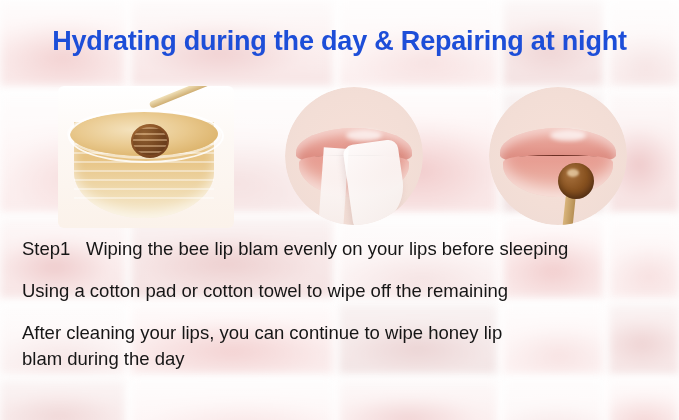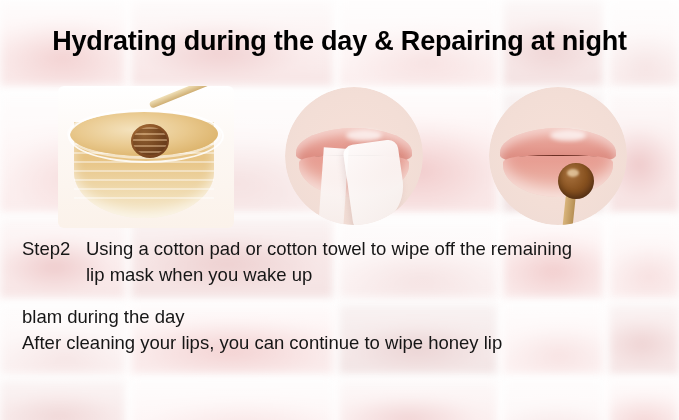"Hydrating during the day &" .title { color: #000000 -> #1d4ed8 }
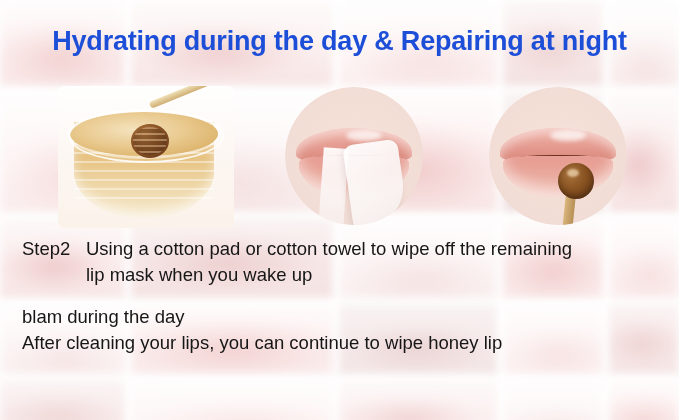"Step1" div.step { html: none -> <div> <div>Step1</div> <div> <span>Wiping the bee lip blam evenly on your lips before sleeping</span> </div> </div> }
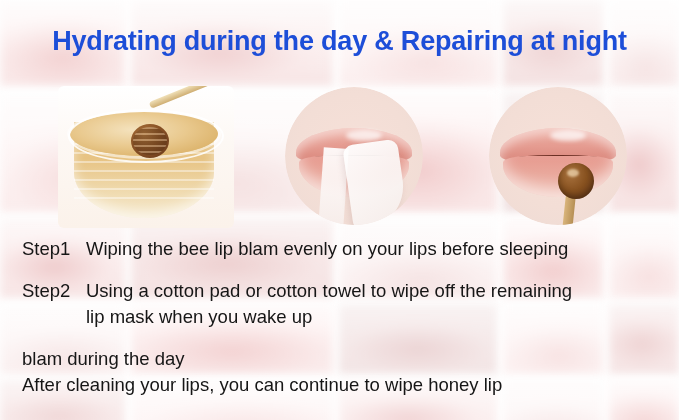"Step2" div.step-label { html: <div>Step2</div> -> none }
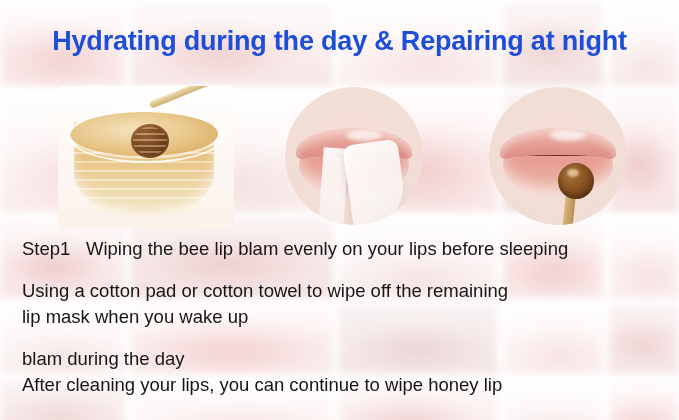"lip mask when you wake" span.step-line { html: <span>lip mask when you wake up</span> -> none }
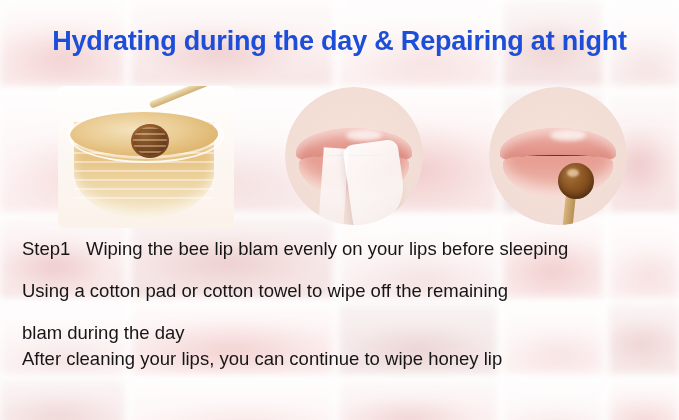"blam during the day" span.step-line { order: before "After cleaning your lips, you" -> after "After cleaning your lips, you" }
